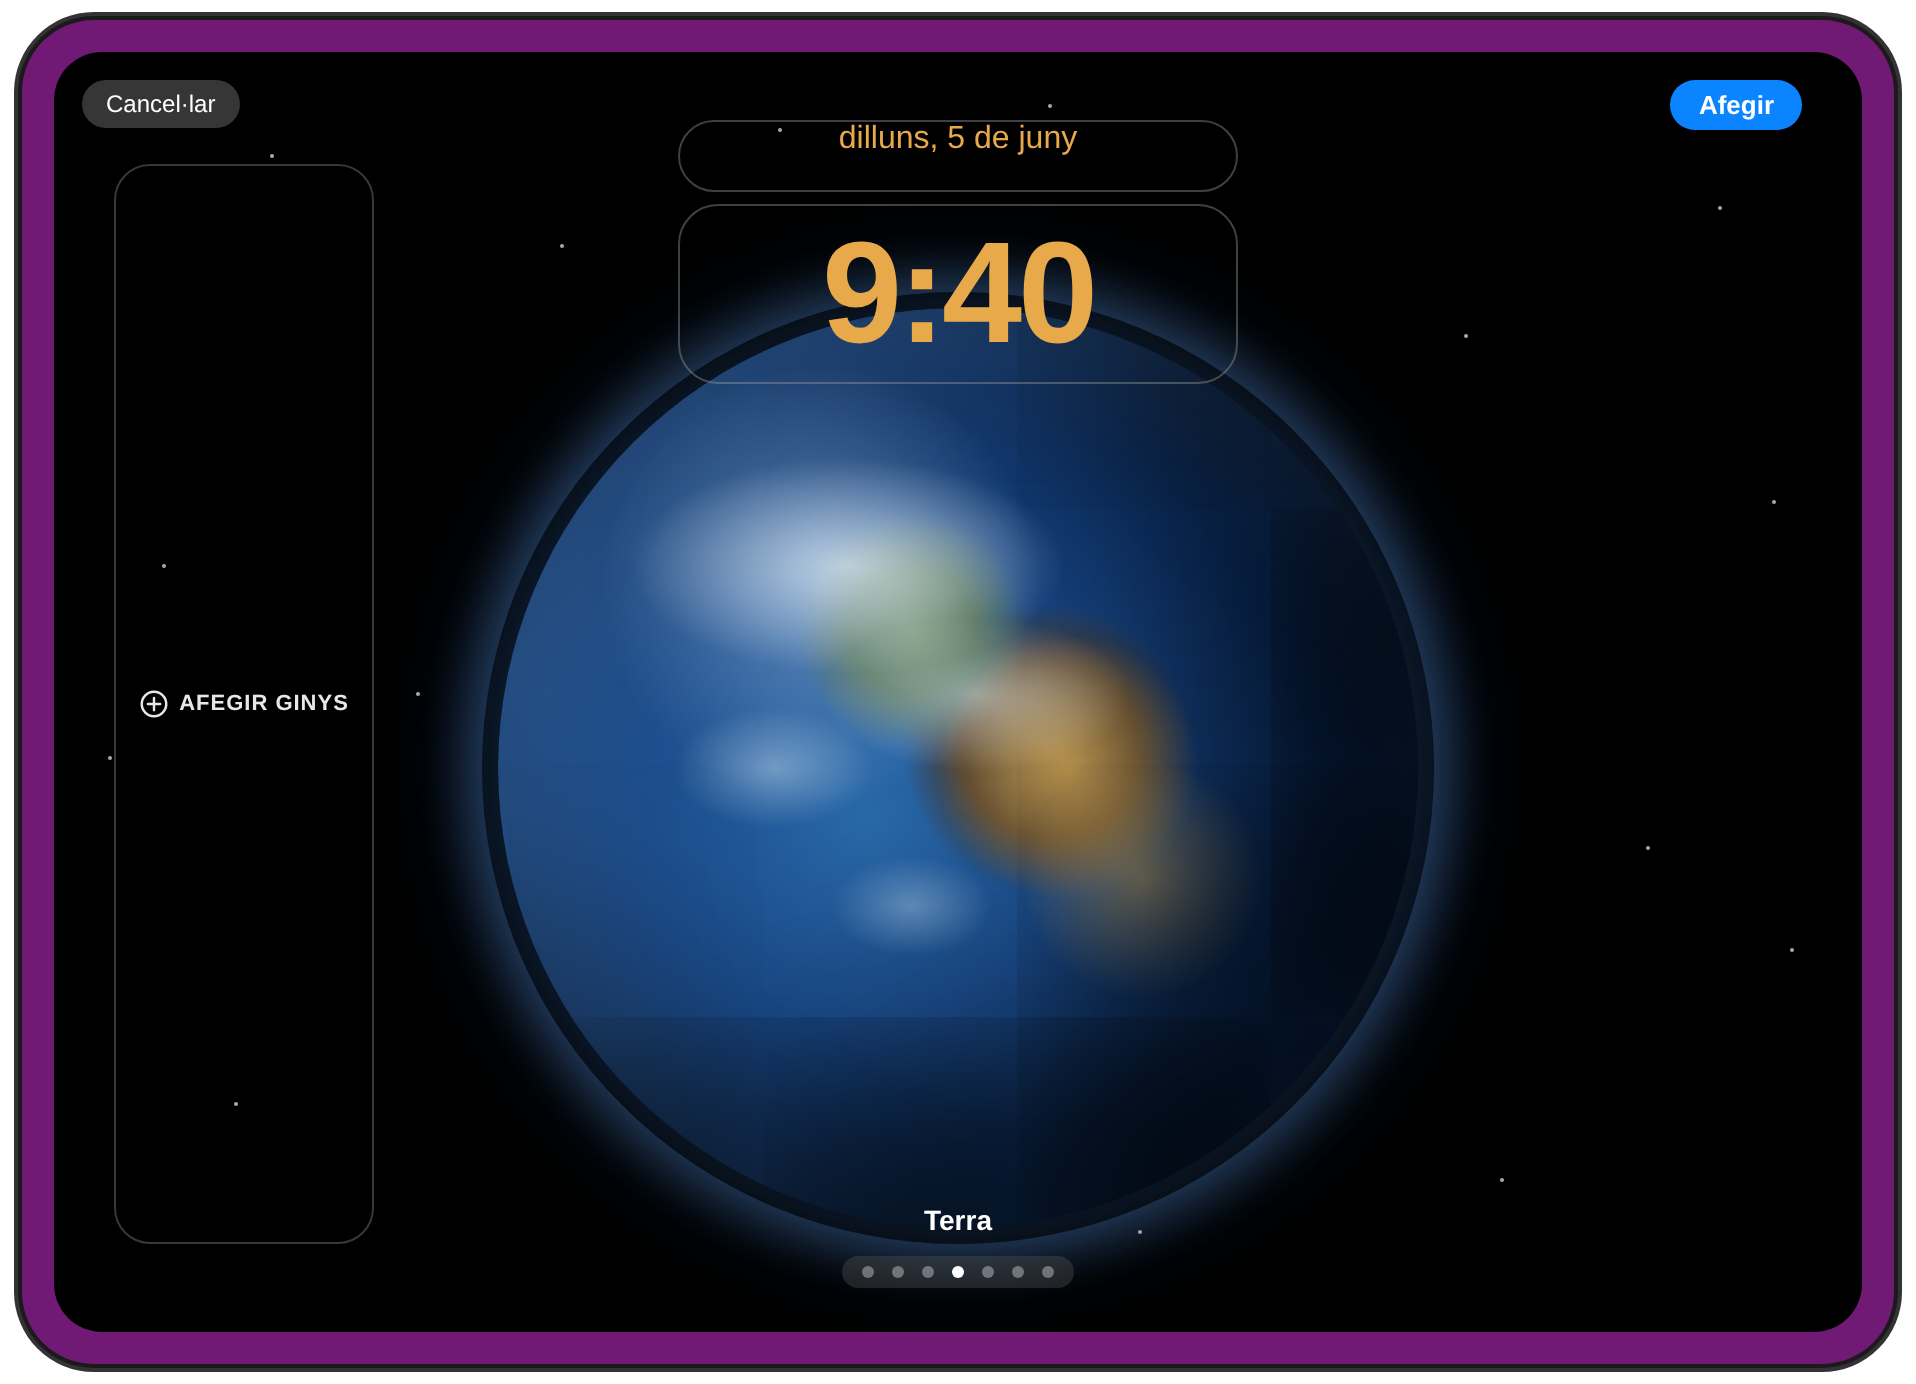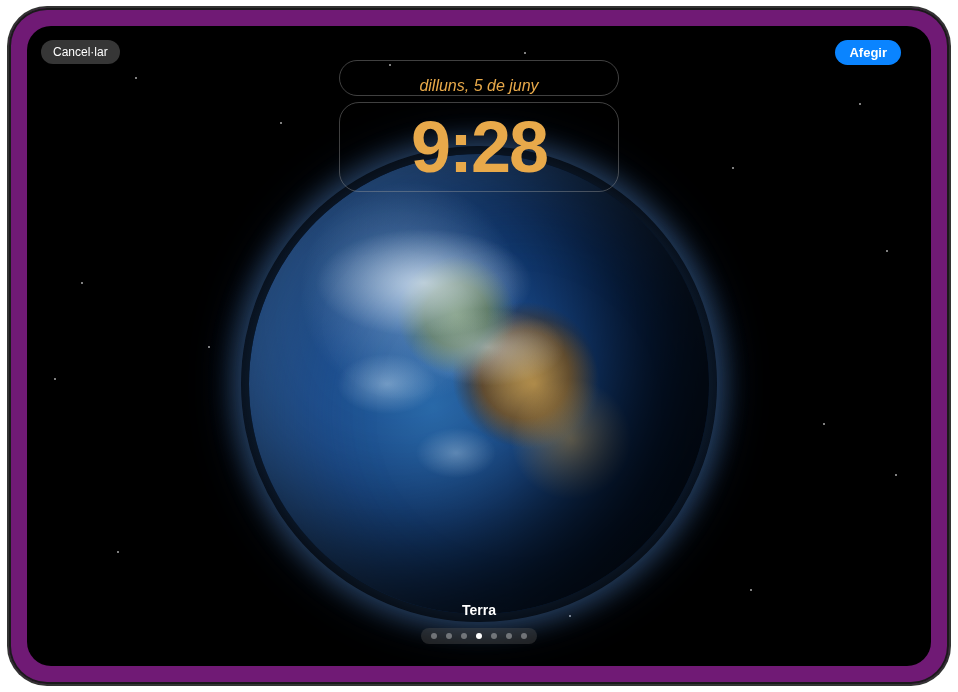"dilluns, 5 de juny" .date-capsule { align-items: flex-end -> flex-start; font-style: italic -> none }
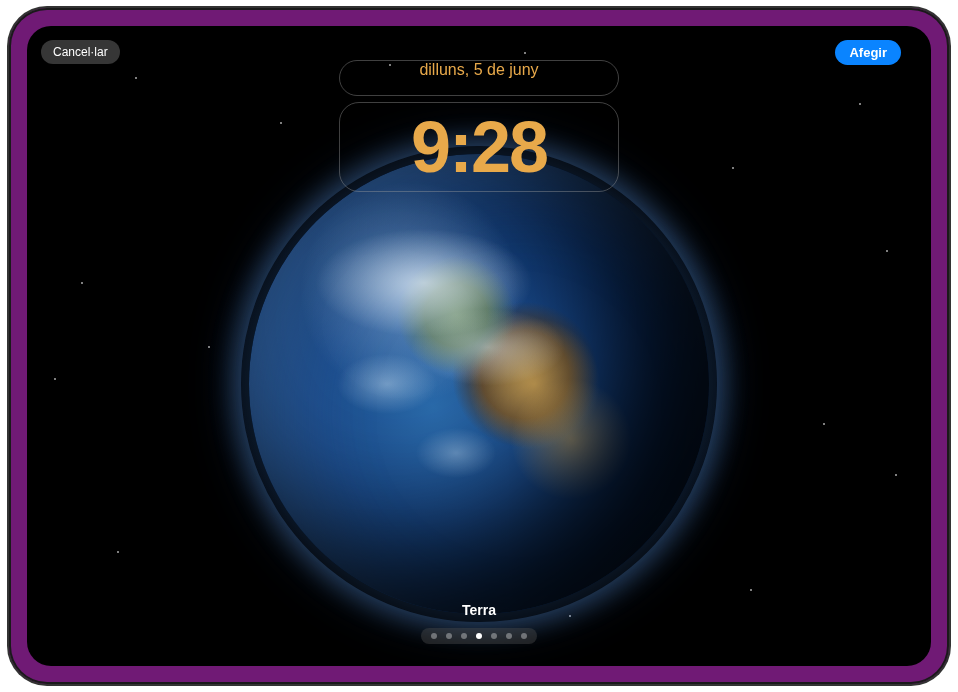"9:28" span.time-text { text: 9:28 -> 9:40 }
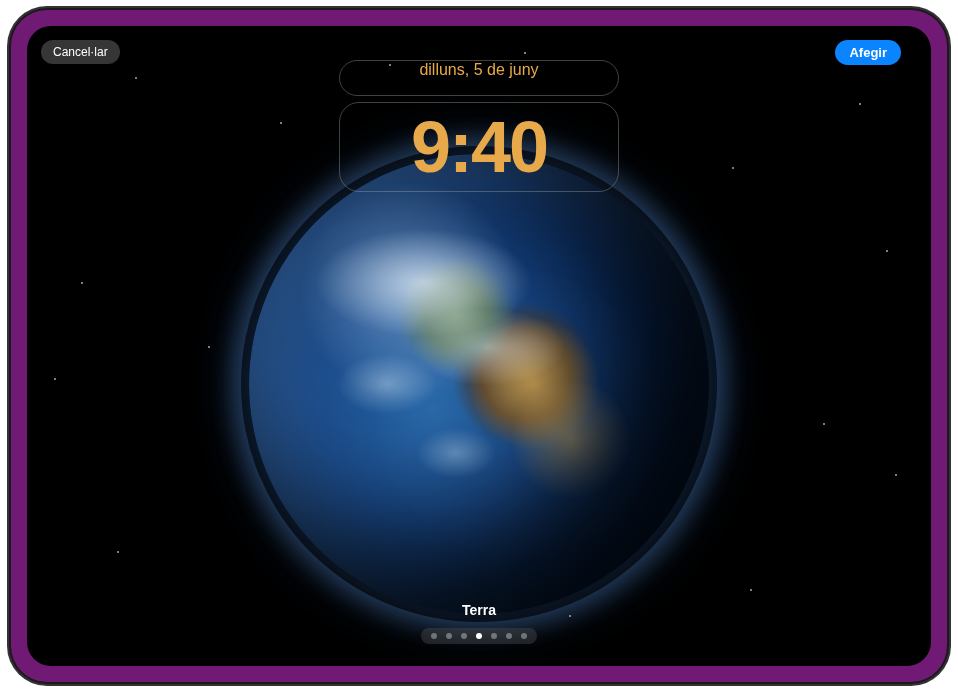"AFEGIR GINYS" div.widget-panel { html: none -> <div> <div> <span> <svg> <circle></circle> <path></path> </svg> </span> <span>AFEGIR GINYS</span> </div> </div> }
